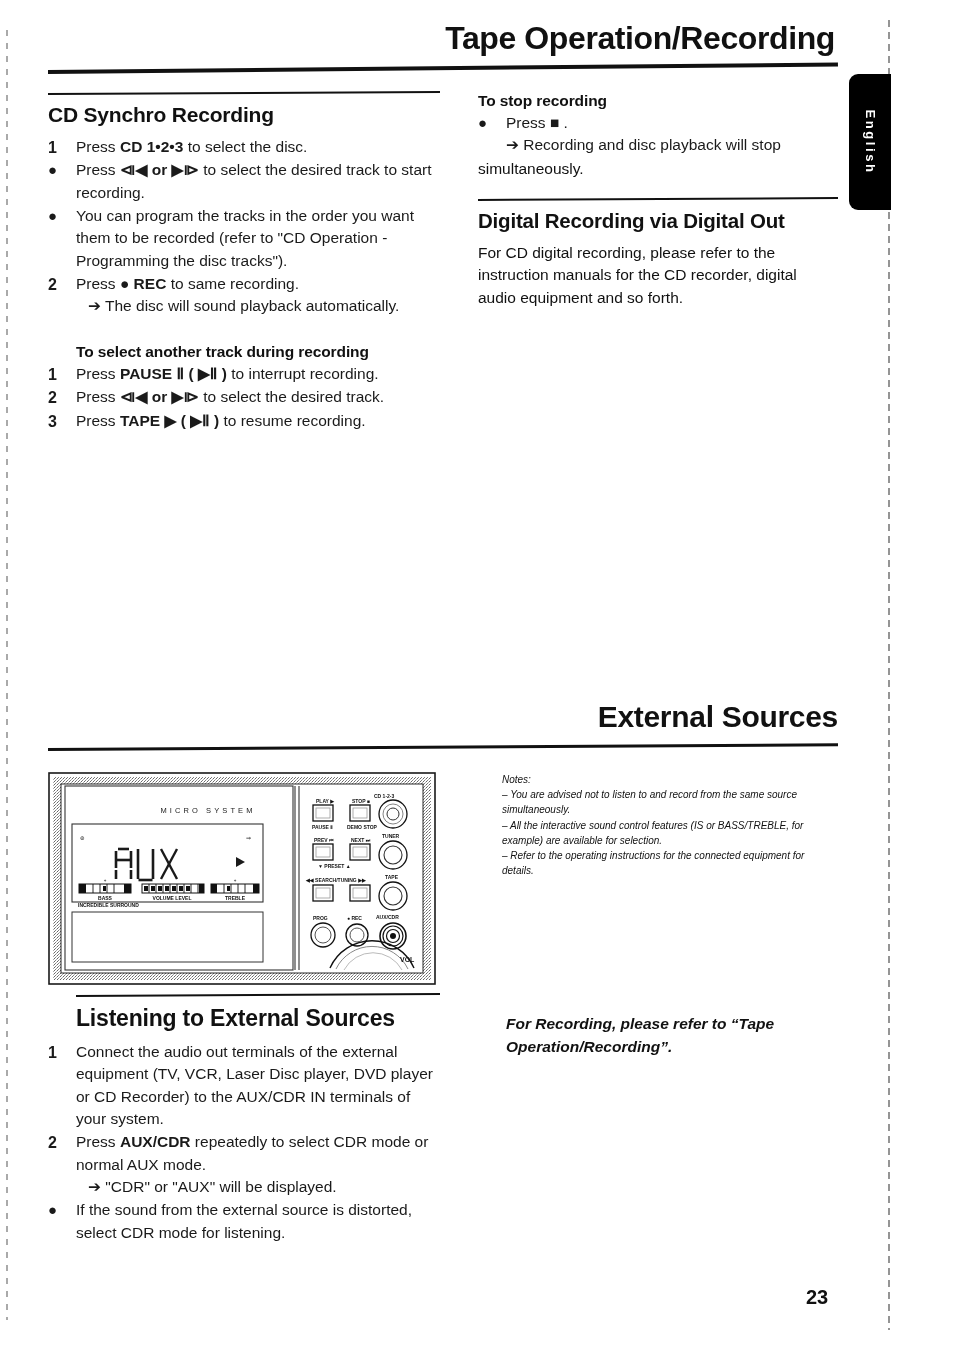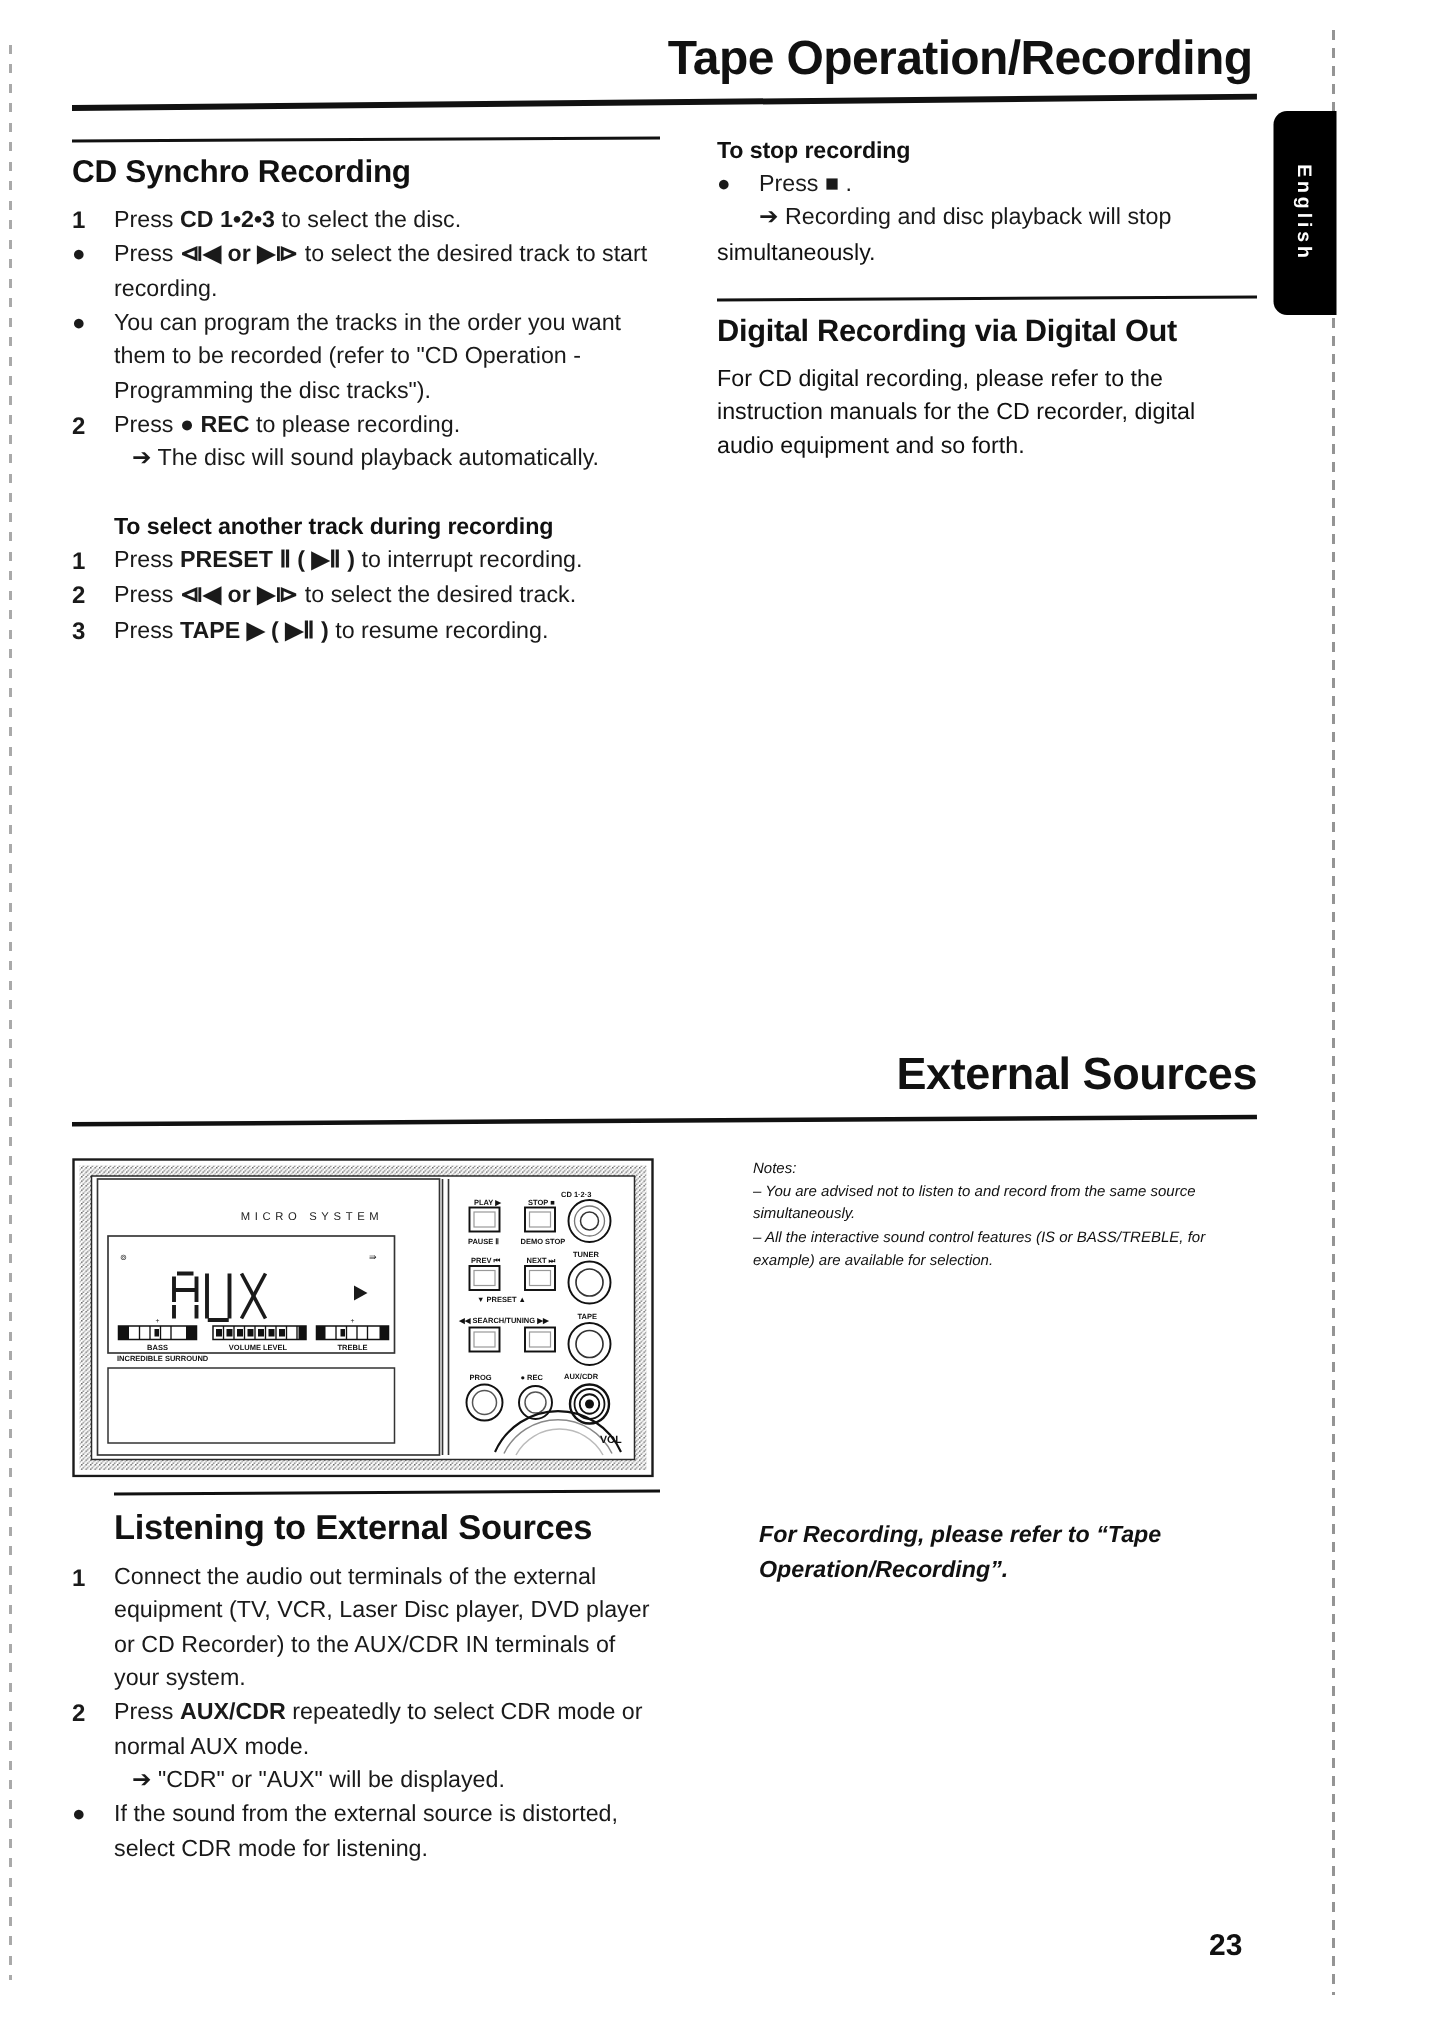"to please recording." span { text: please -> same }
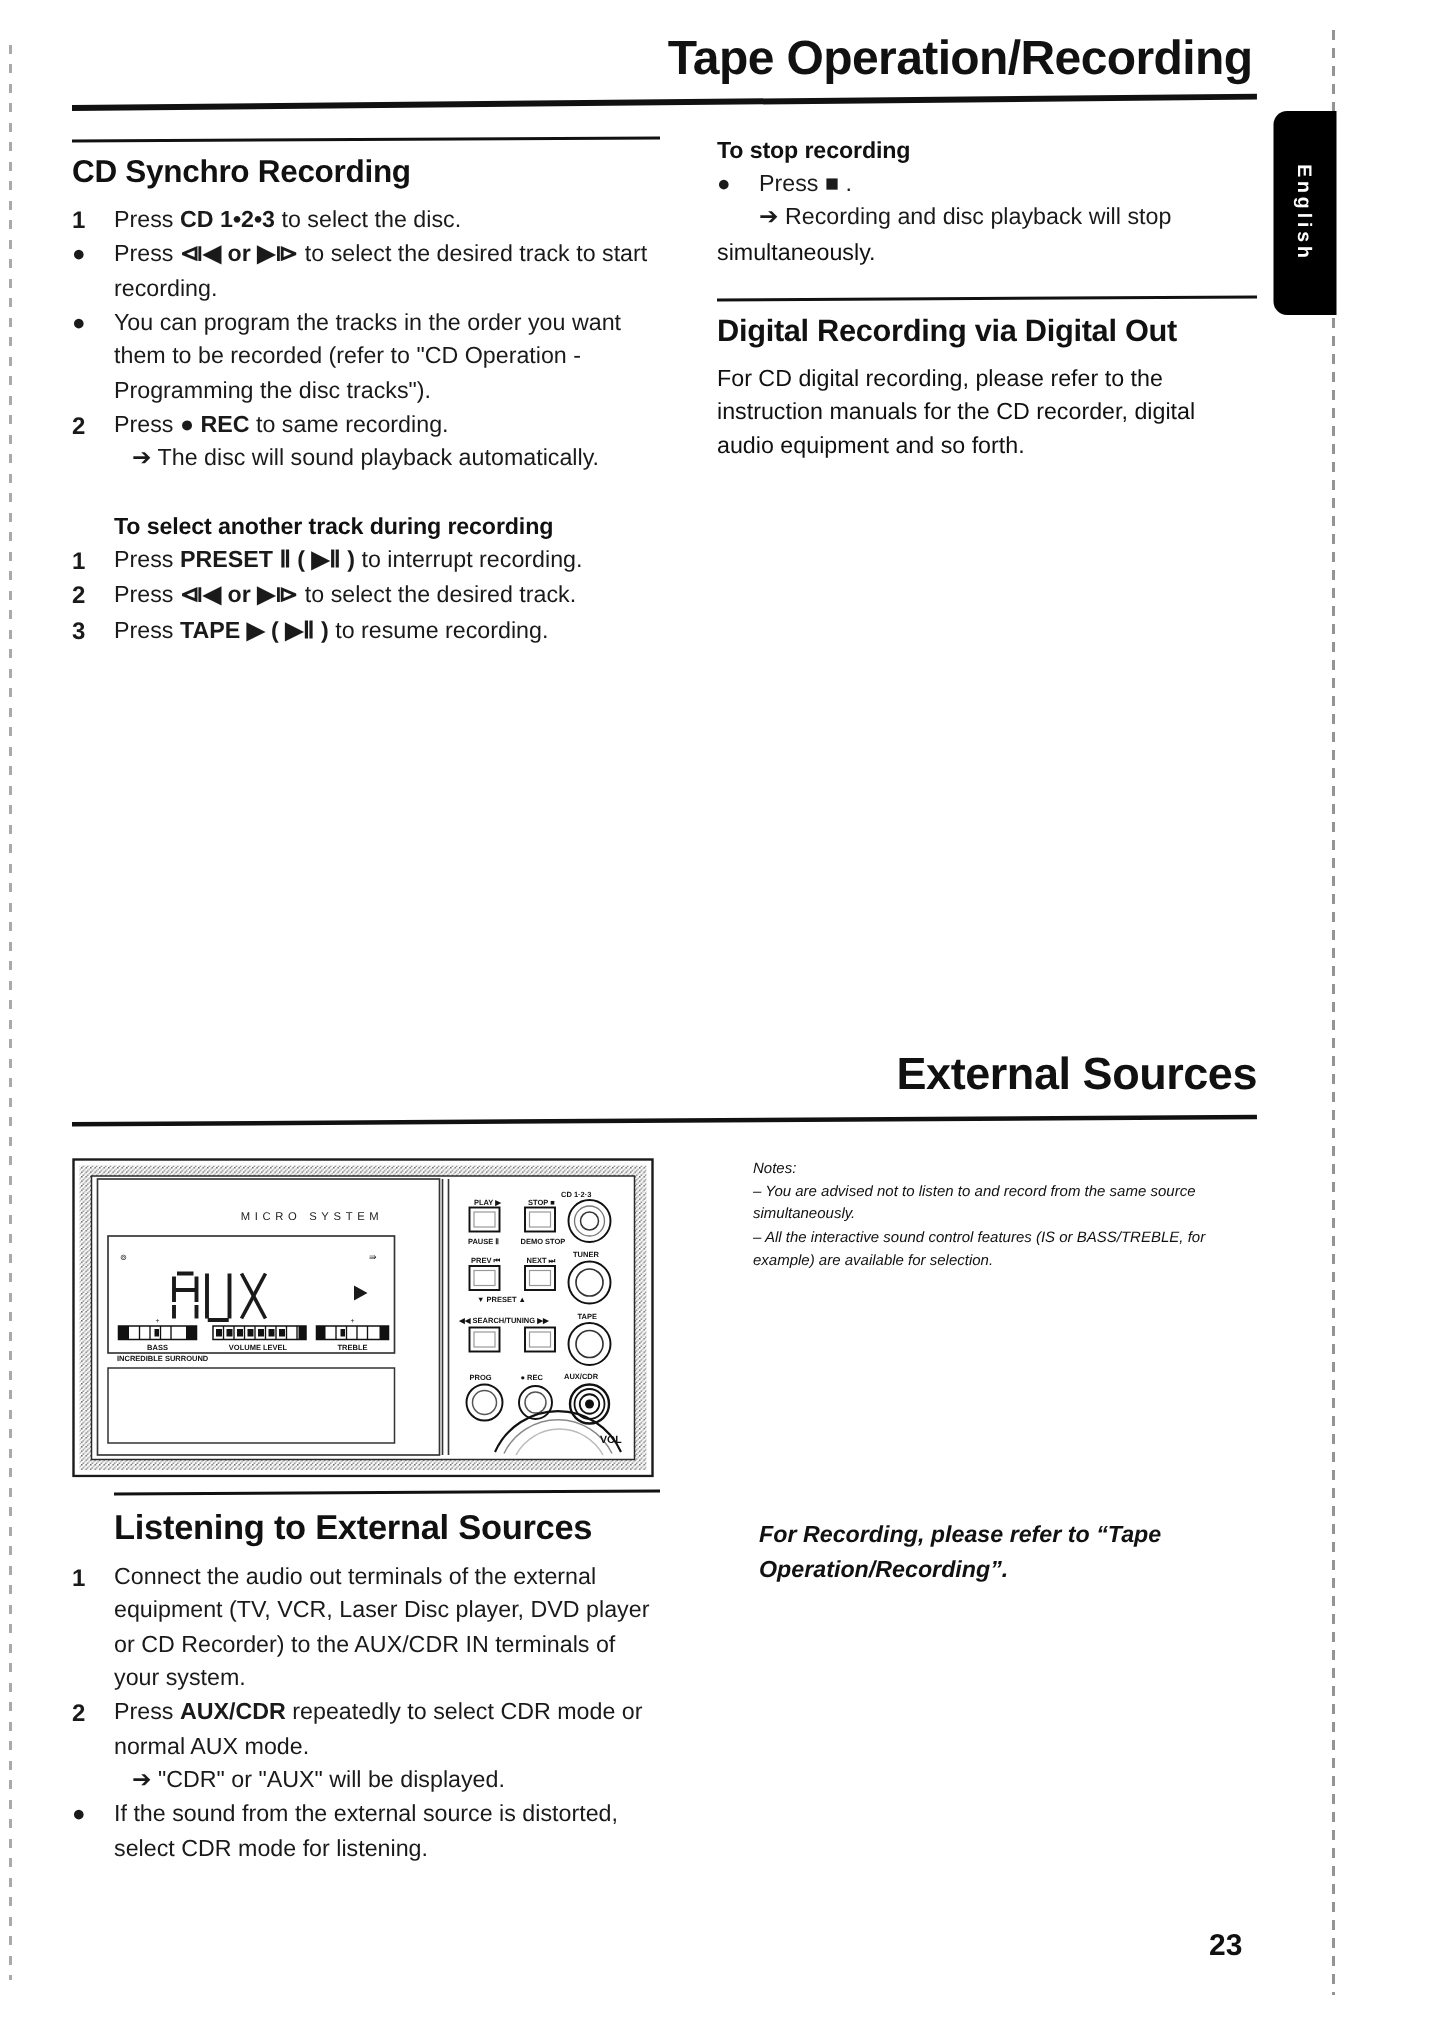"PRESET Ⅱ ( ▶Ⅱ )" b.kw { text: PRESET -> PAUSE }
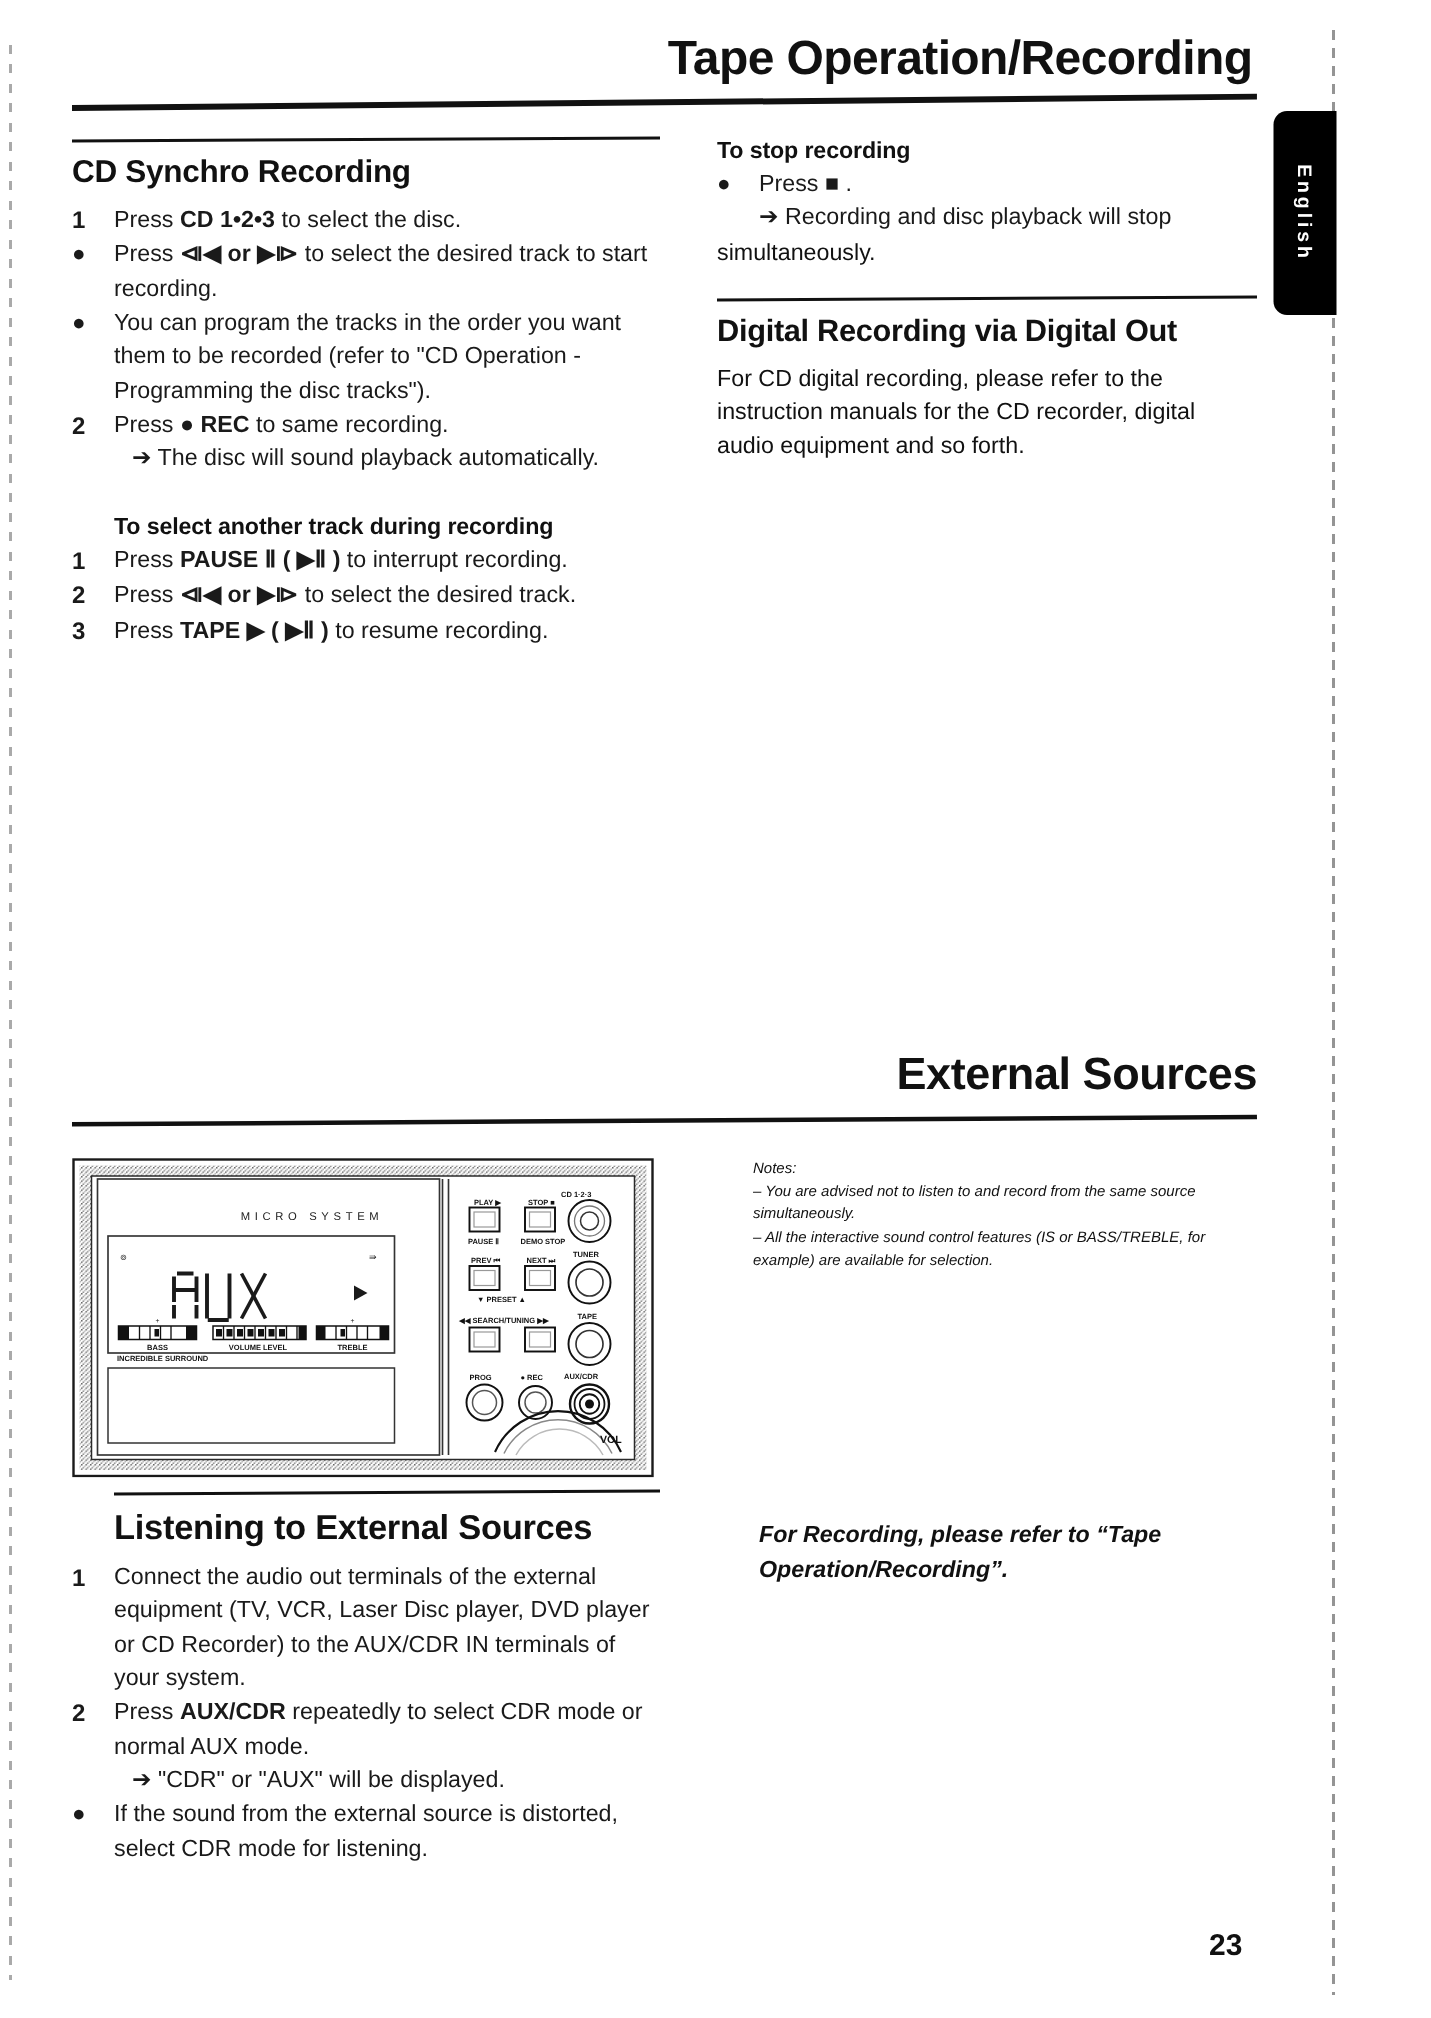"– Refer to the operating" p.nline { html: none -> <p>– Refer to the operating instructions for the connected equipment for details.</p> }
